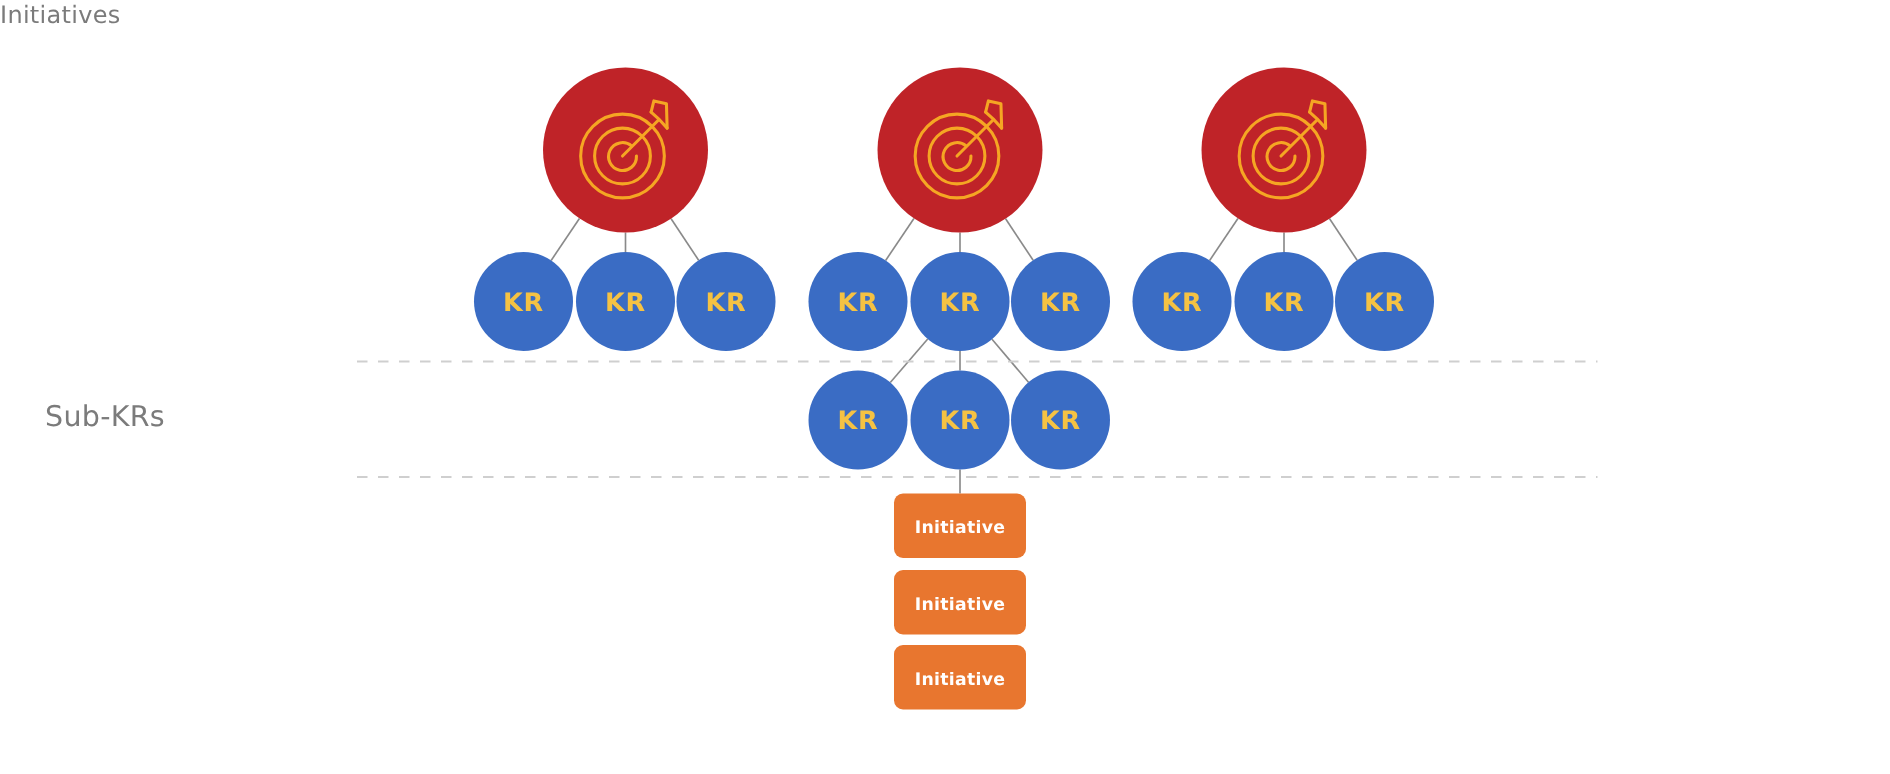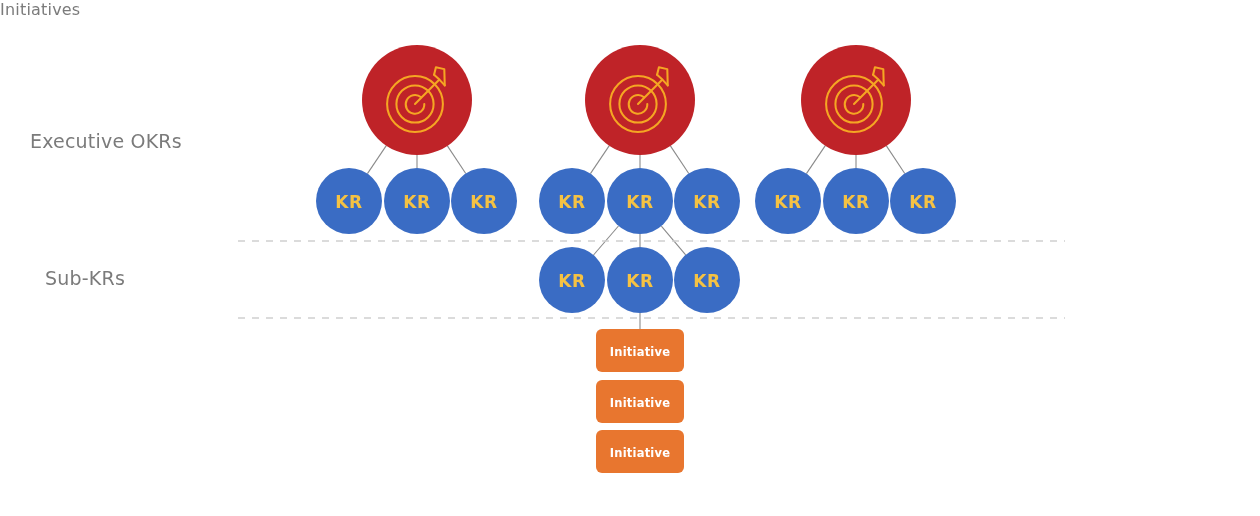"Executive OKRs" div.row-label { html: <div>Executive OKRs</div> -> none }
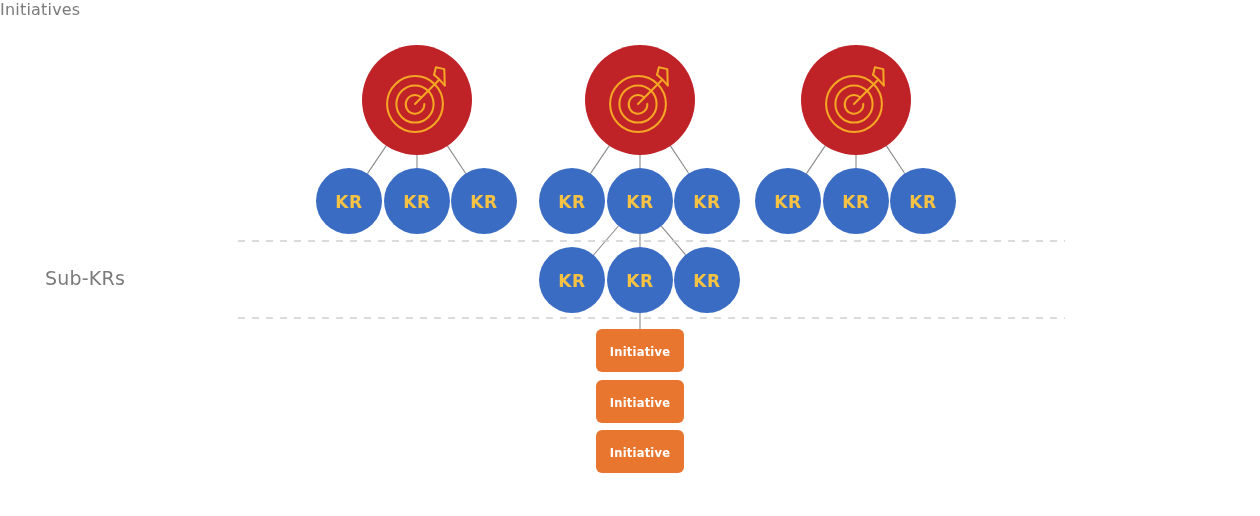"Sub-KRs" .row-label.lvl-sub { margin-left: 15px -> none }
